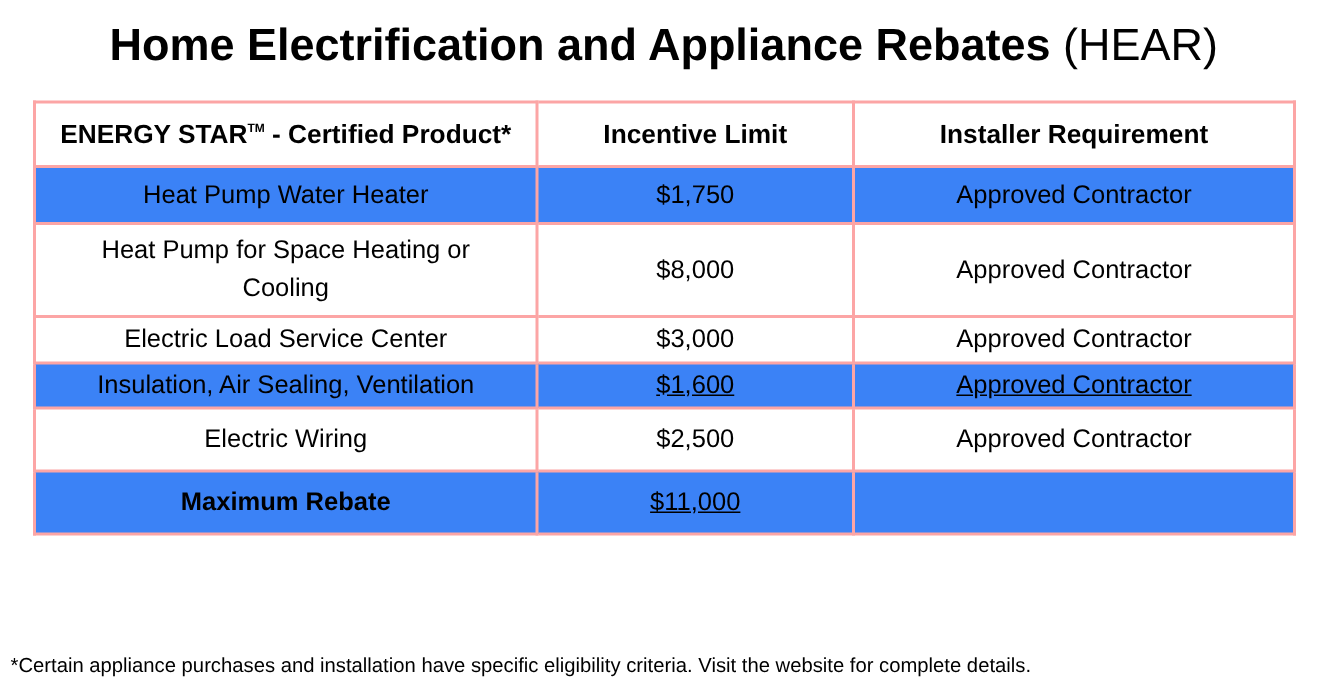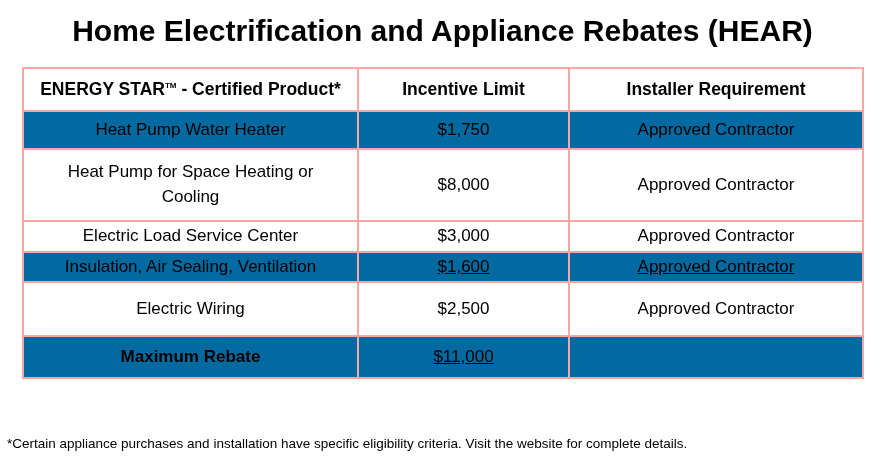"(HEAR)" .title .title-normal { font-weight: bold -> normal }
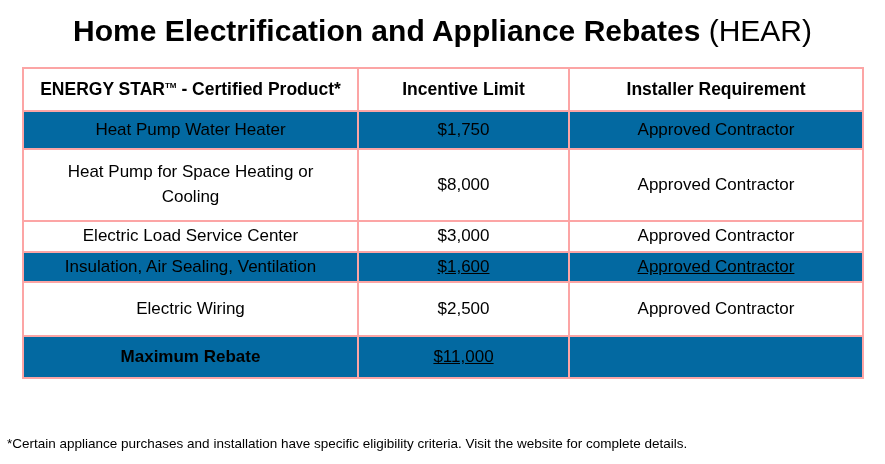"Heat Pump Water Heater" tr.shaded td { background: #0369a1 -> #3b82f6 }
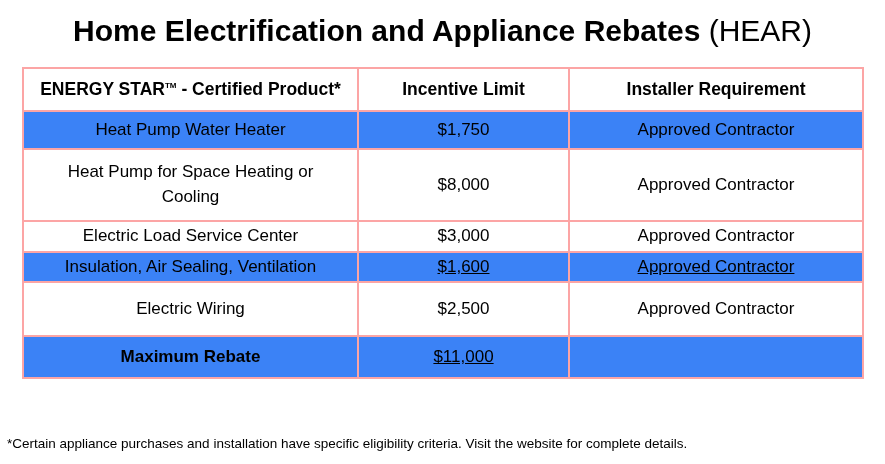"Heat Pump for Space Heating" tr.r2 { height: 72px -> 62px }
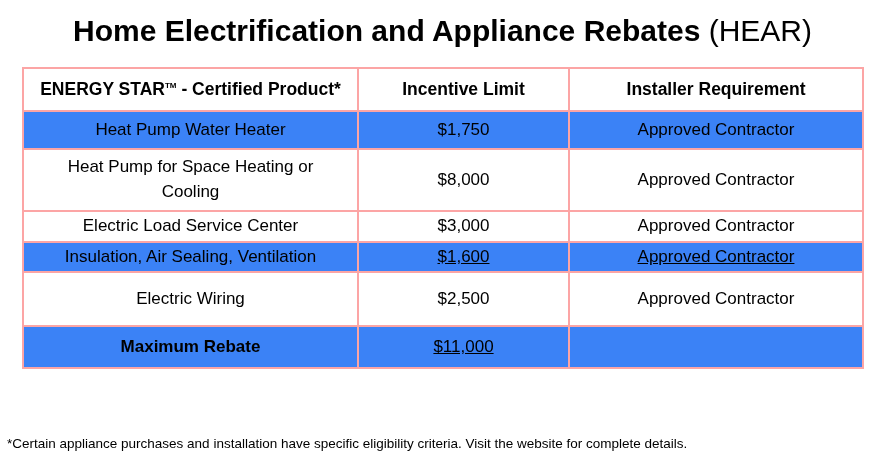"Electric Wiring" tr.r6 { height: 54px -> 42px }
